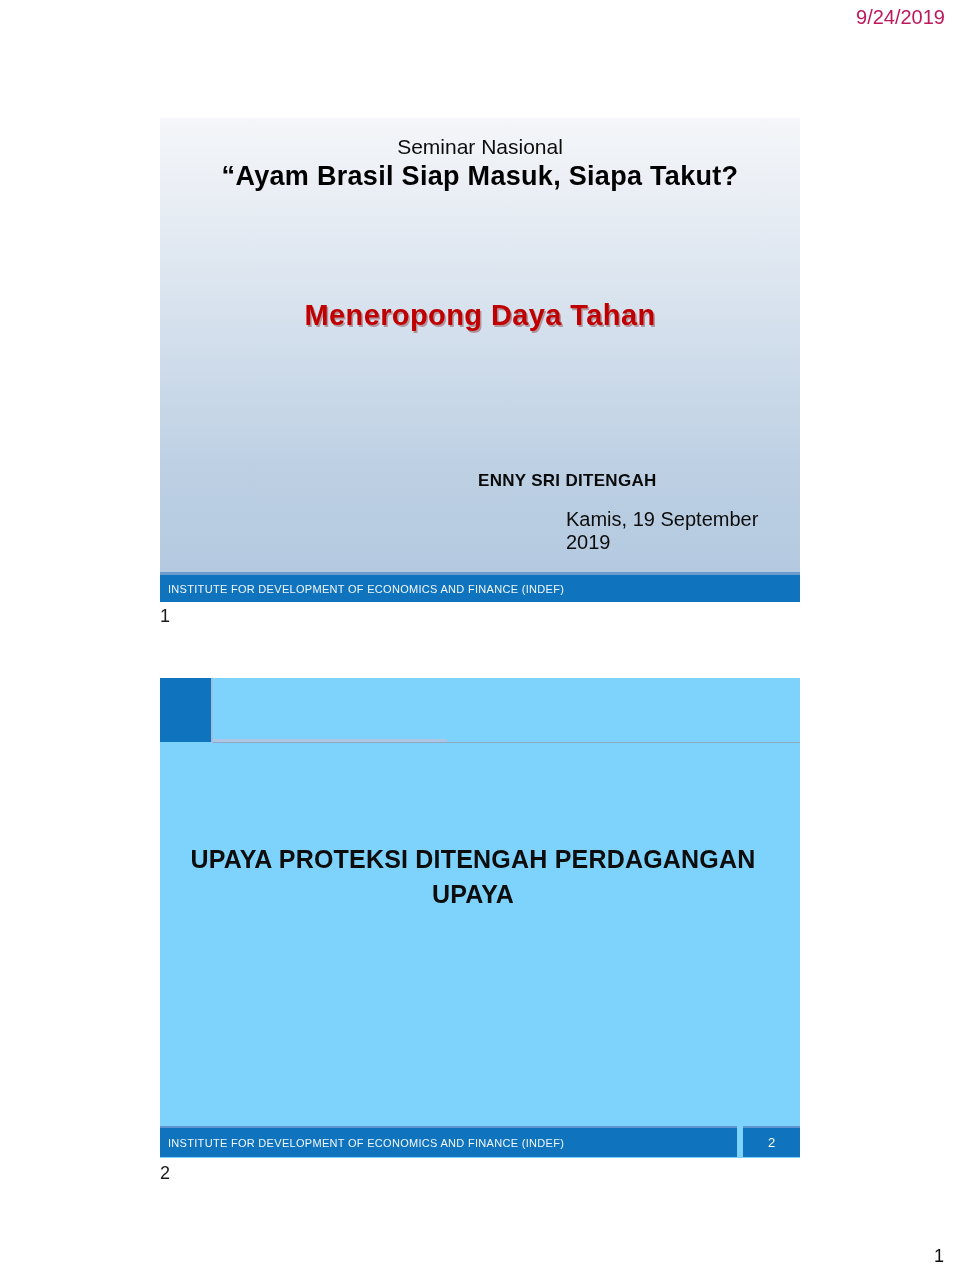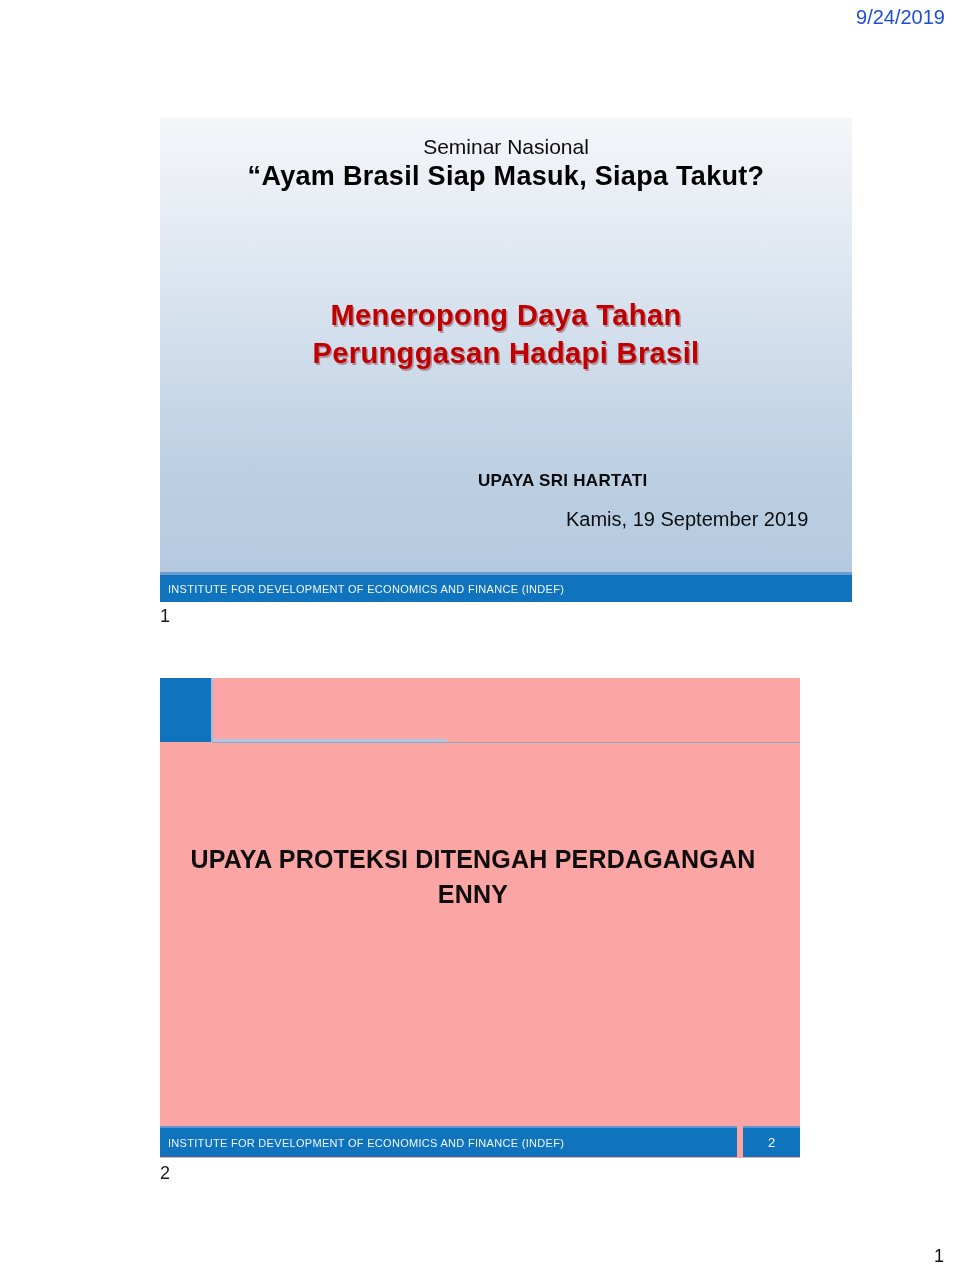"9/24/2019" .print-date { color: #1d4ed8 -> #be185d }
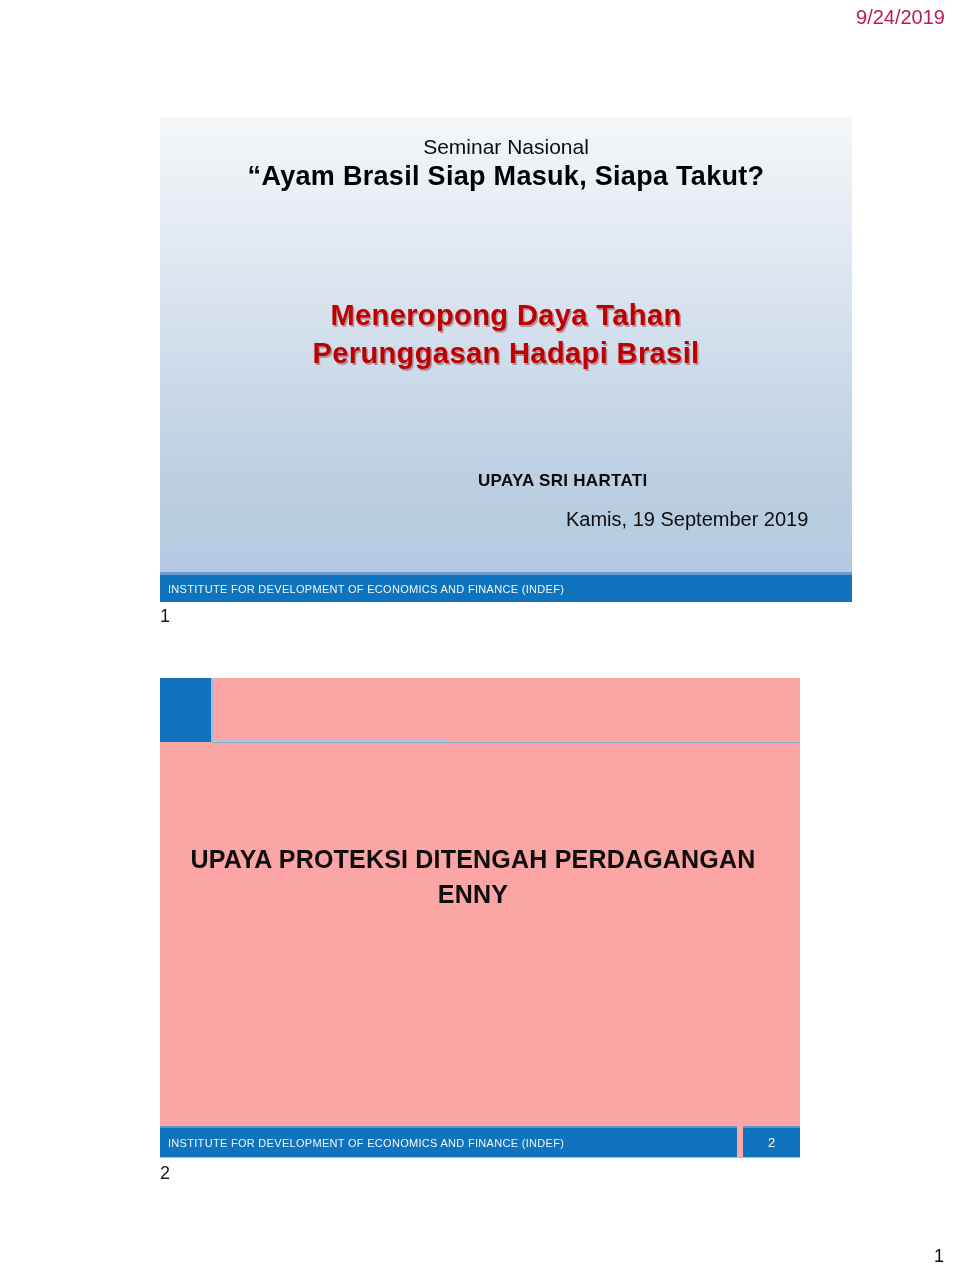"Seminar Nasional" .slide1 { width: 692px -> 640px }
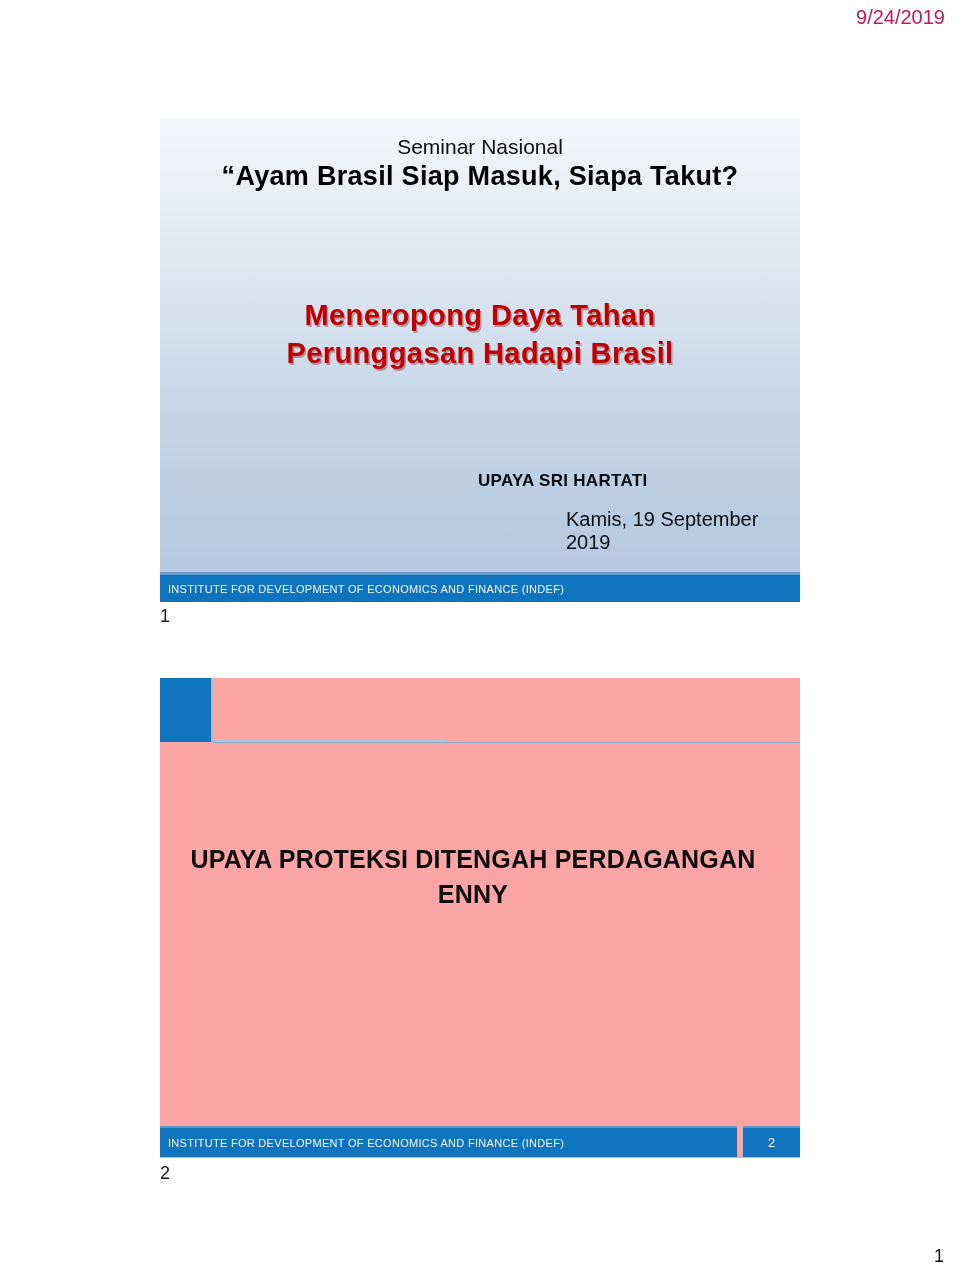"Perunggasan Hadapi Brasil" div { html: <div>Perunggasan Hadapi Brasil</div> -> none }
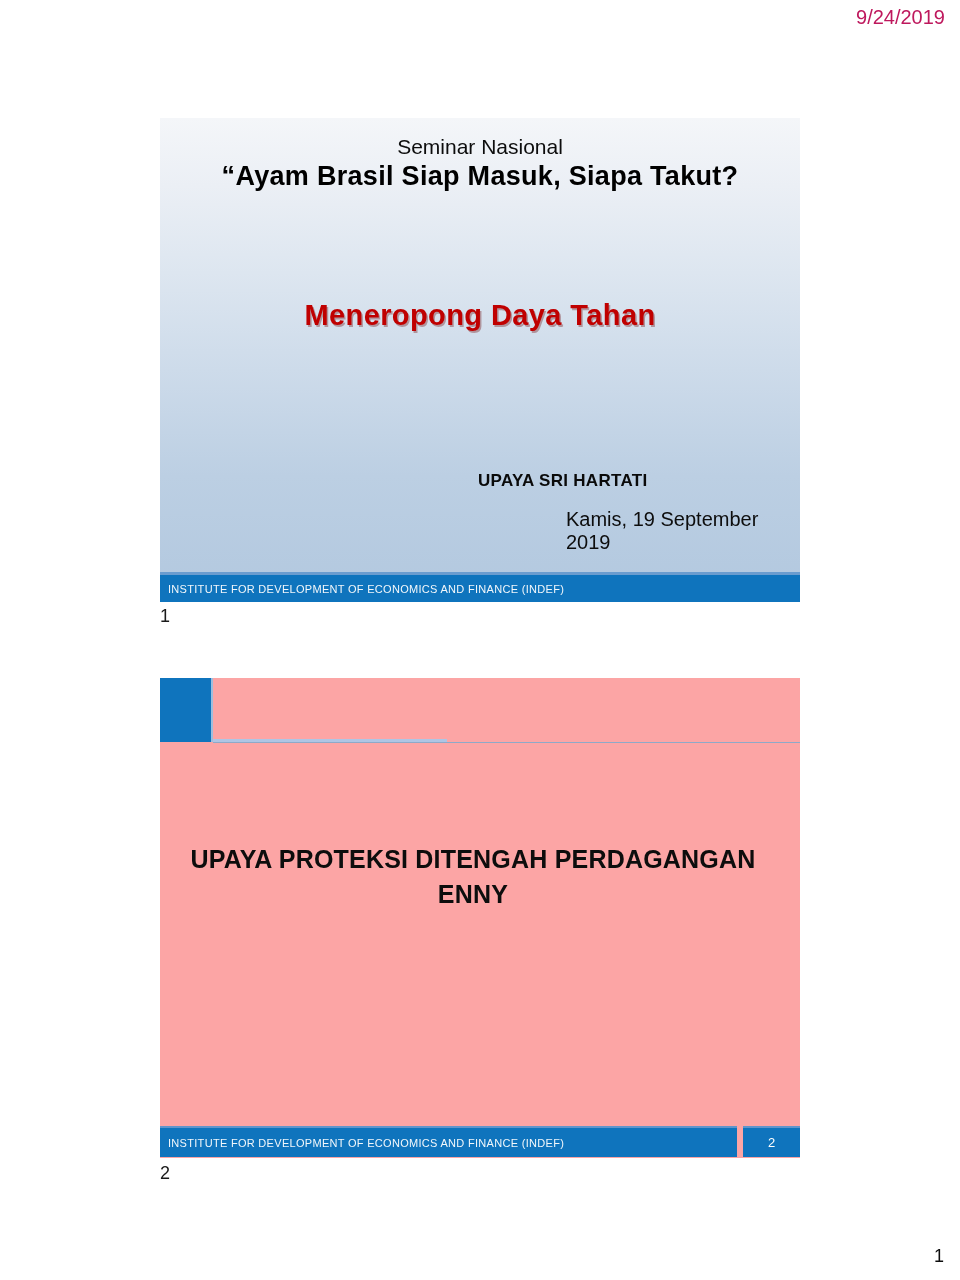"UPAYA SRI HARTATI" div.s1-author { text: UPAYA SRI HARTATI -> ENNY SRI DITENGAH }
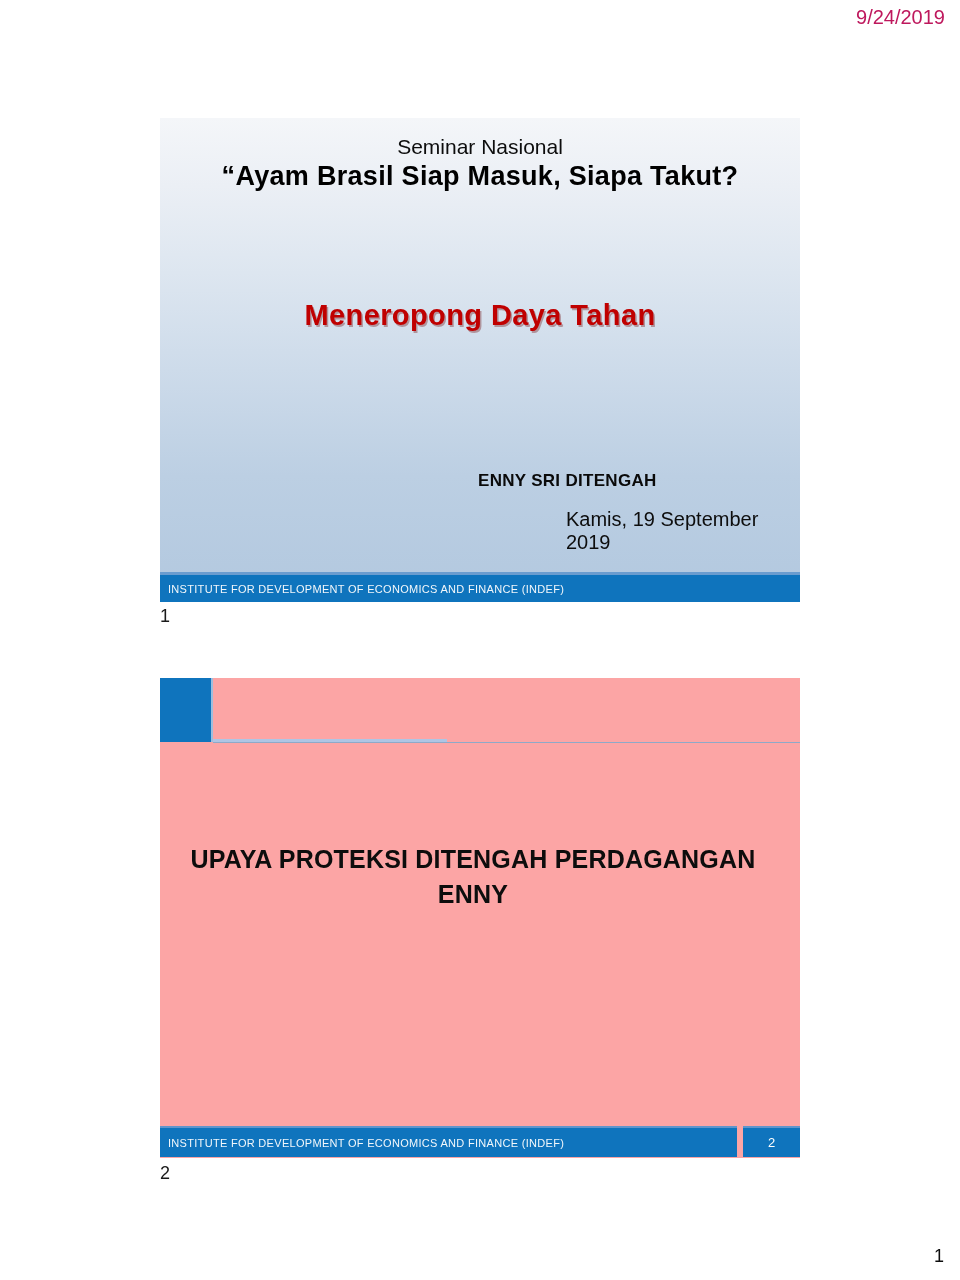"UPAYA PROTEKSI DITENGAH PERDAGANGAN" .slide2 { background: #fca5a5 -> #7dd3fc }
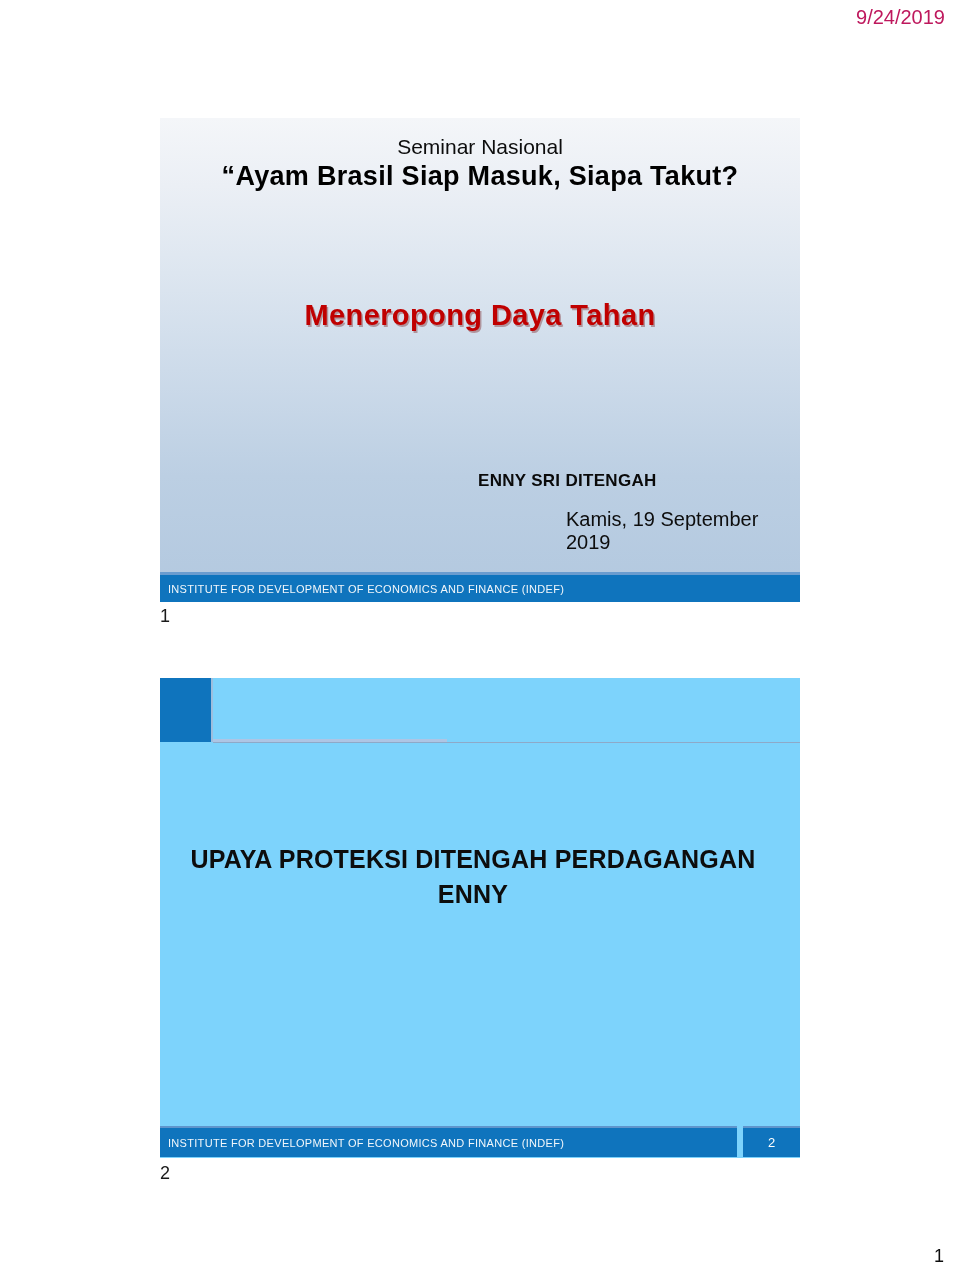"ENNY" div { text: ENNY -> UPAYA }
